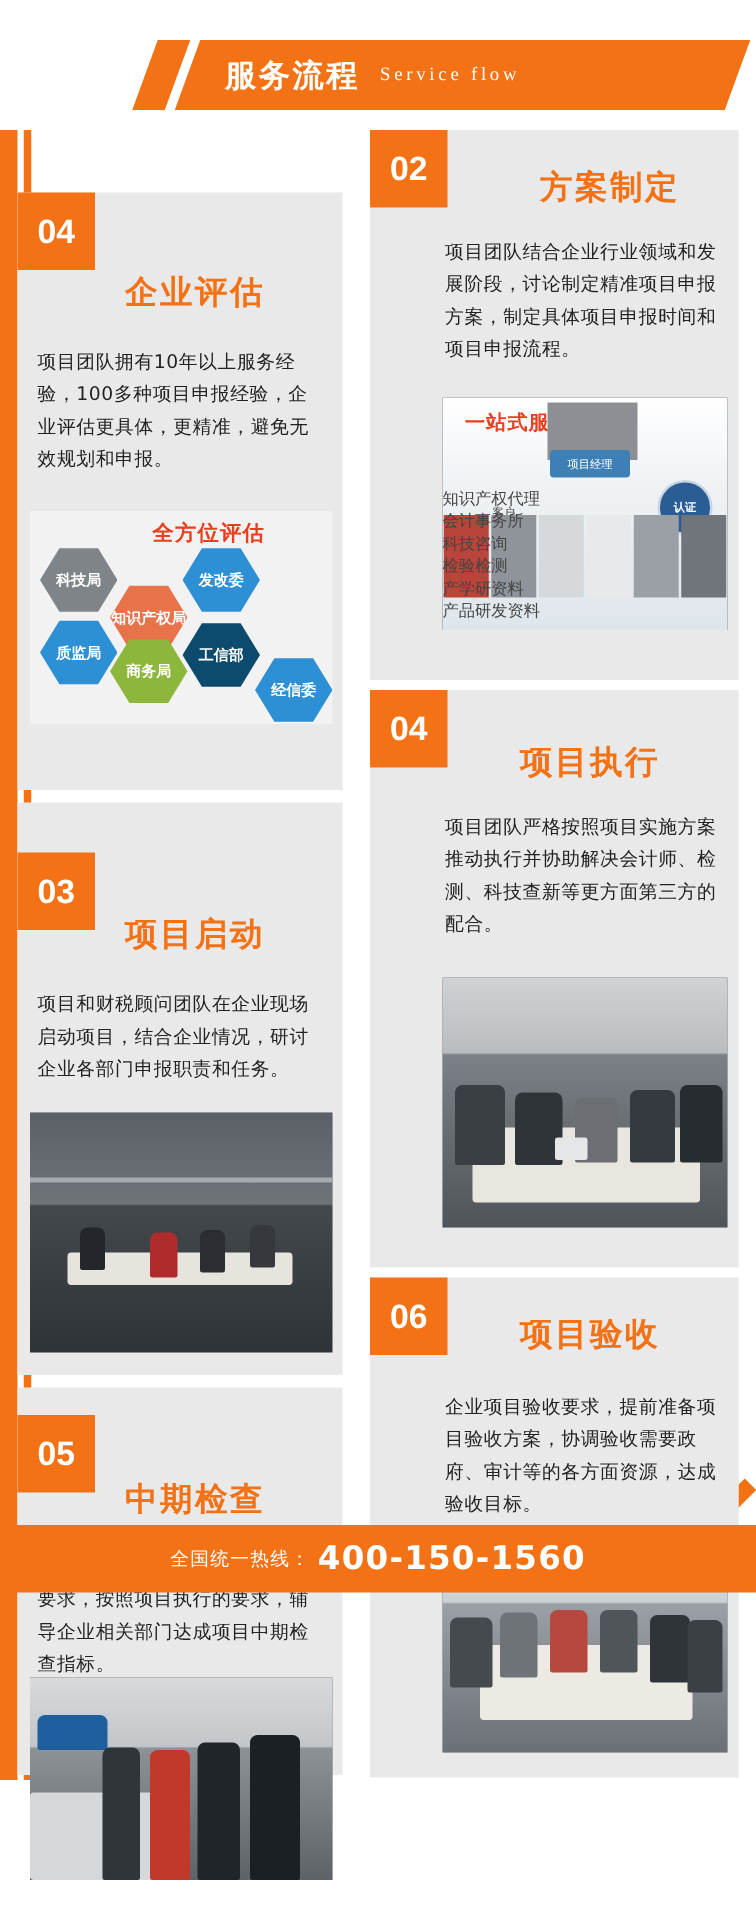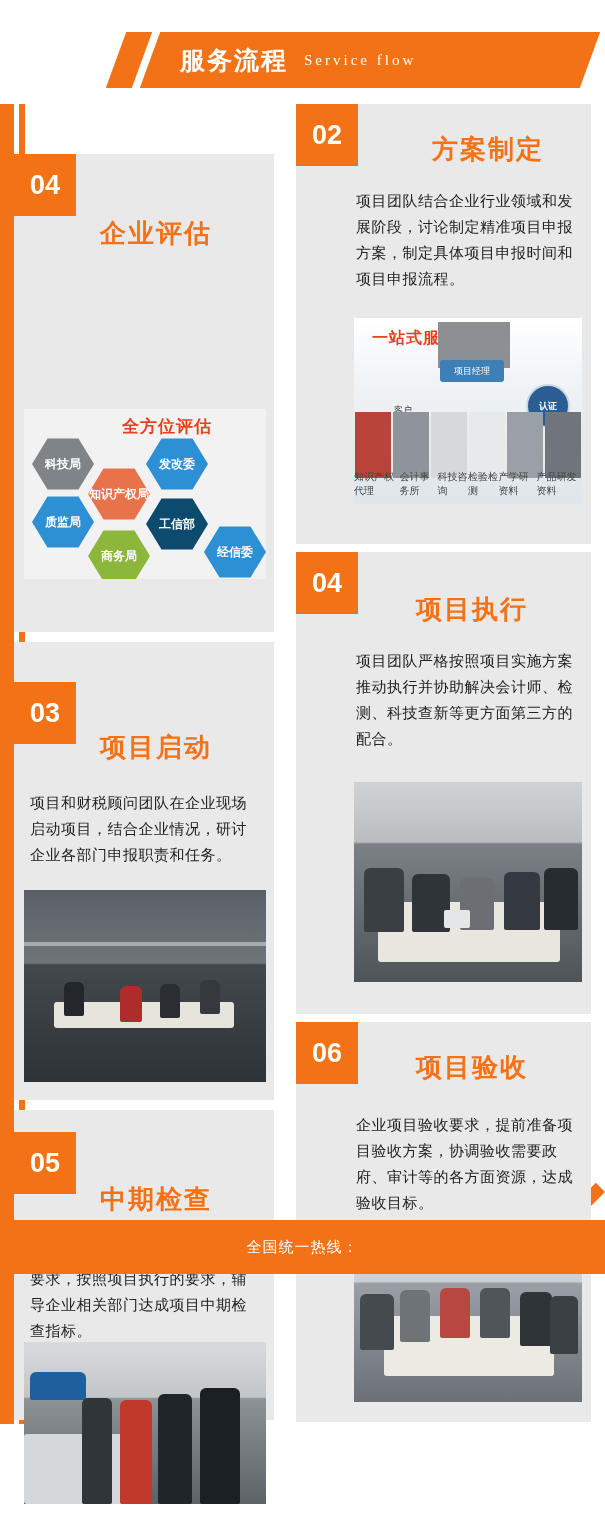"项目团队拥有10年以上服务经验，100多种项目申报经验，企业评估更具体，更精准，" div.body { html: none -> <div>项目团队拥有10年以上服务经验，100多种项目申报经验，企业评估更具体，更精准，避免无效规划和申报。</div> }
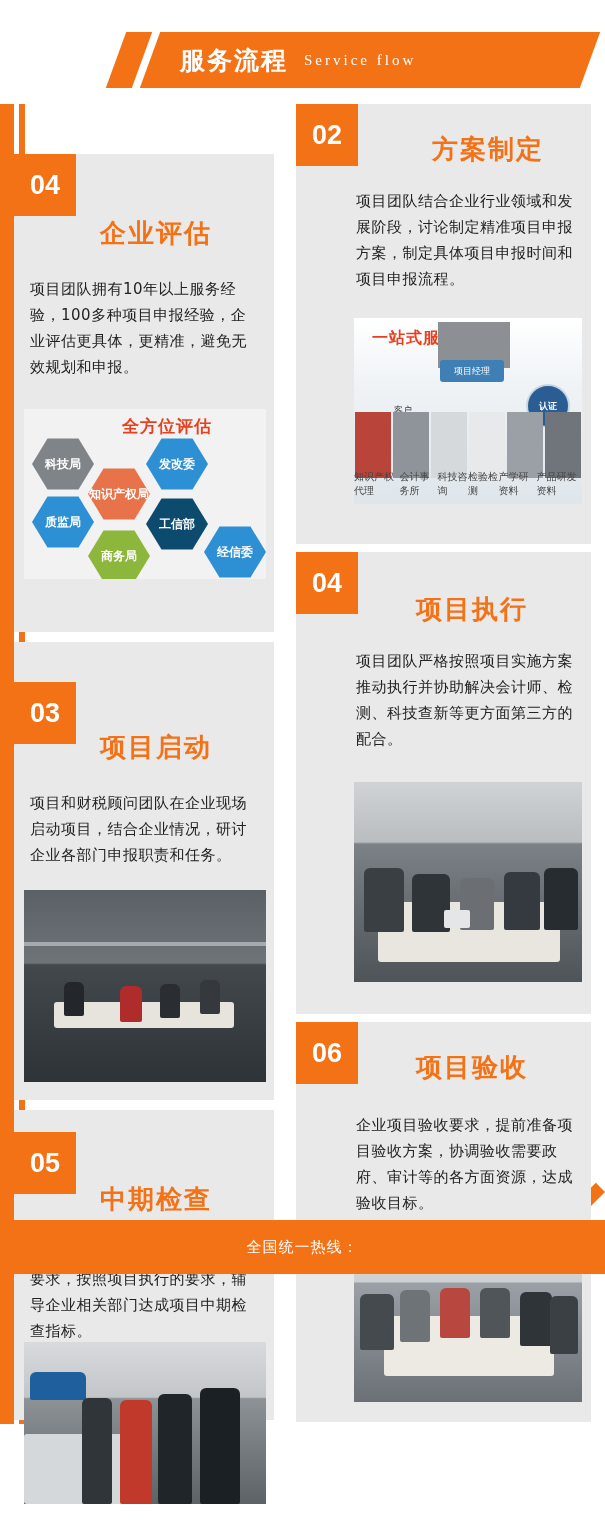"知识产权代理" .flow-caption { flex-direction: none -> column; font-size: 10px -> 13px }
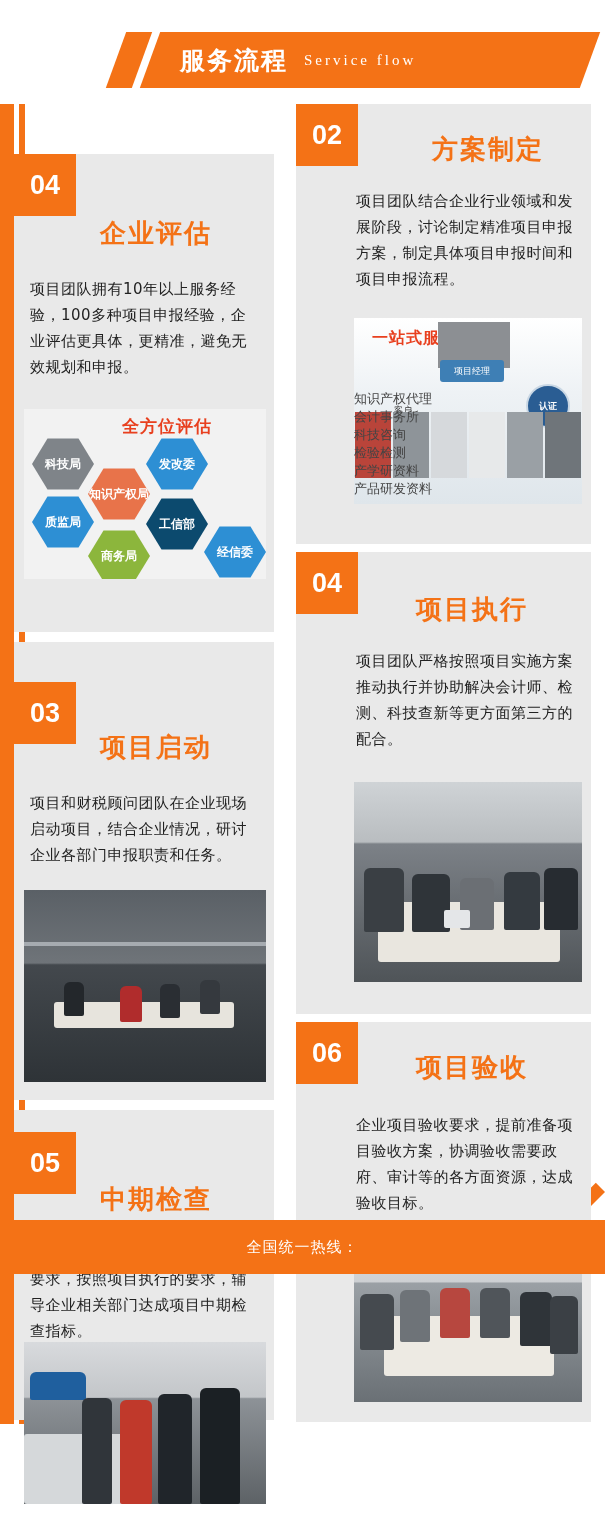"商务局" .hex.h5 { top: 120px -> 101px }
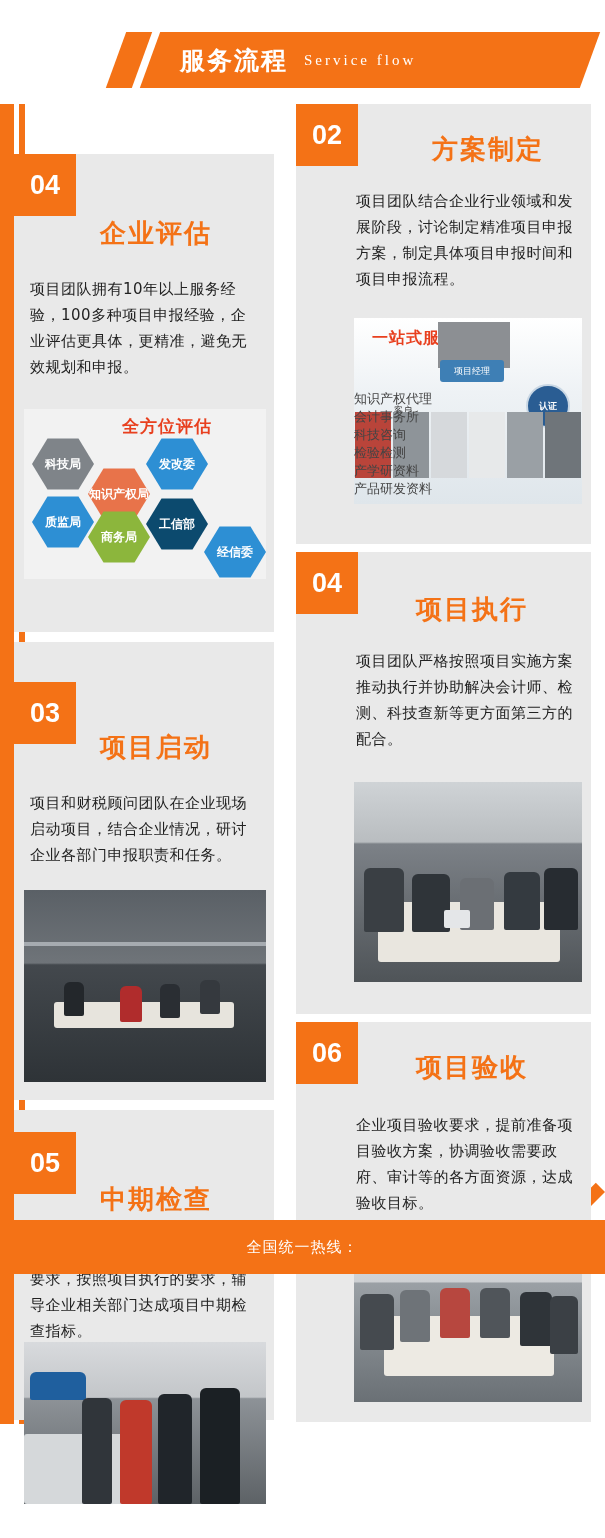"400-150-1560" span.footer-phone { html: none -> <span>400-150-1560</span> }
